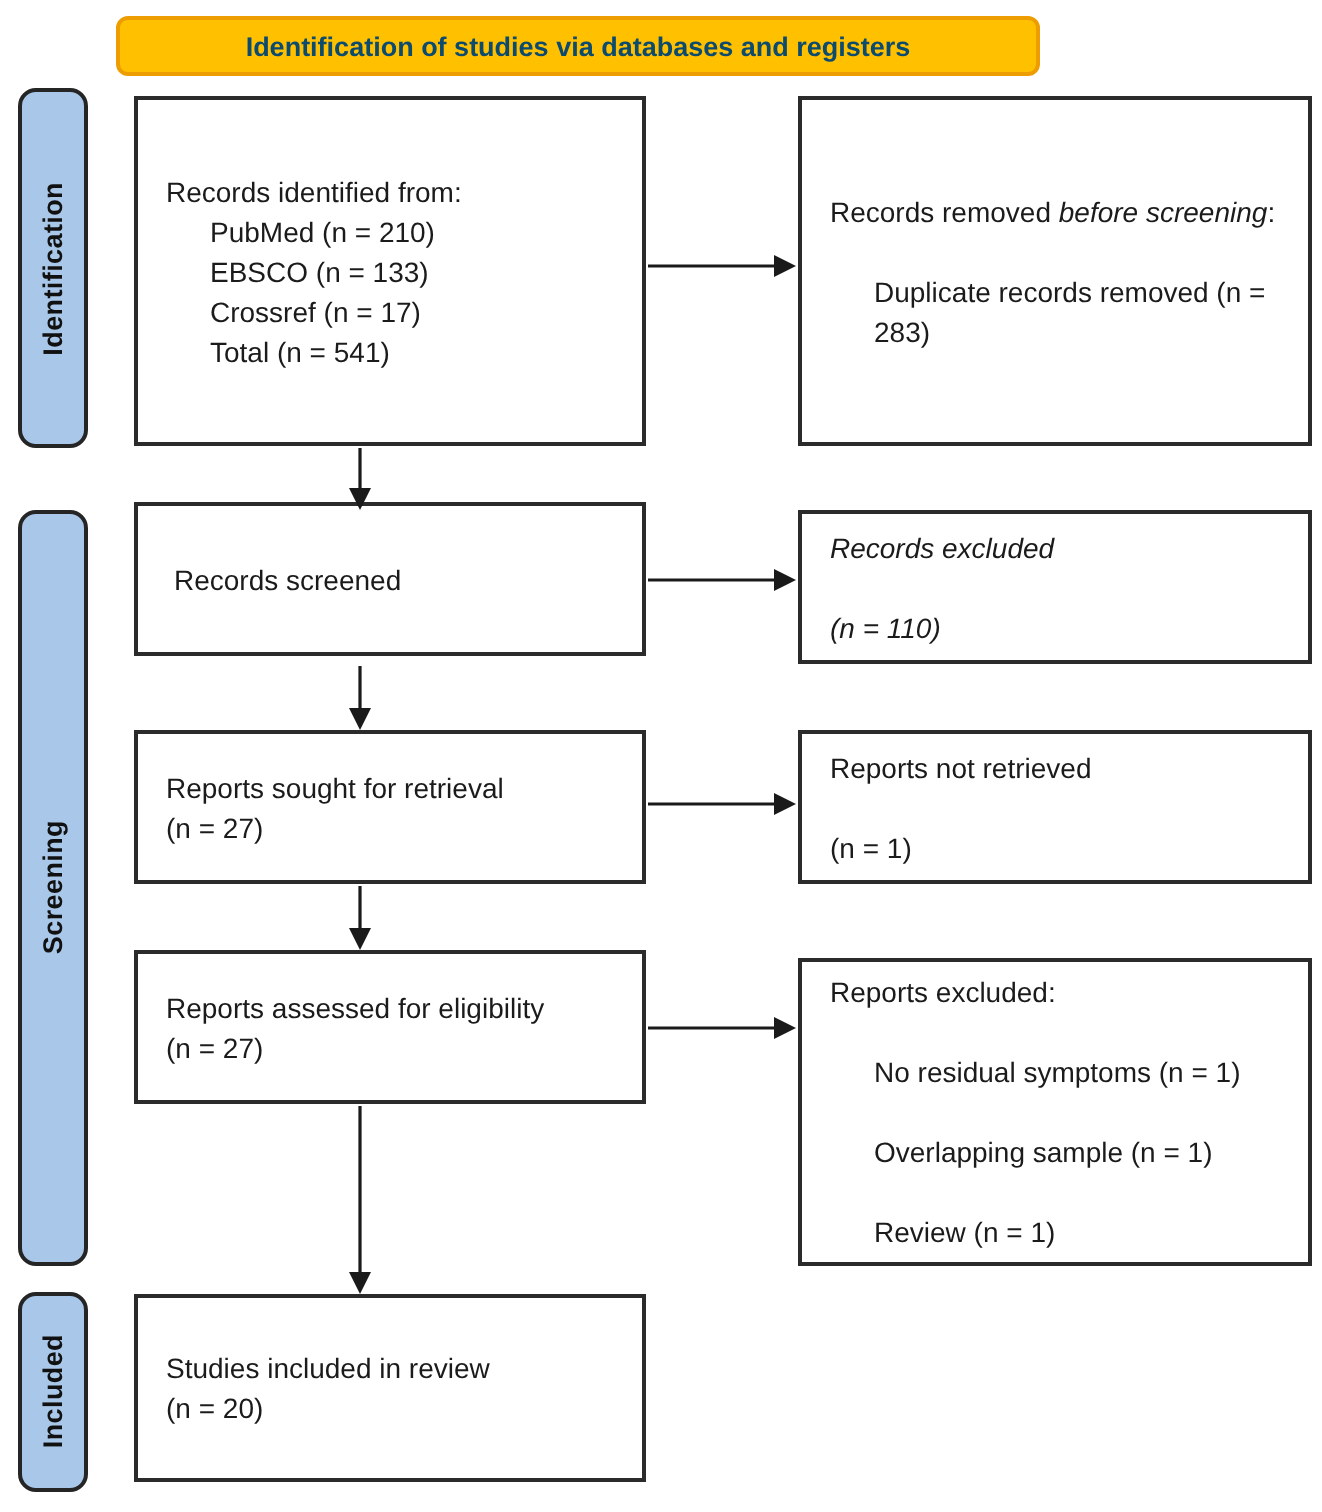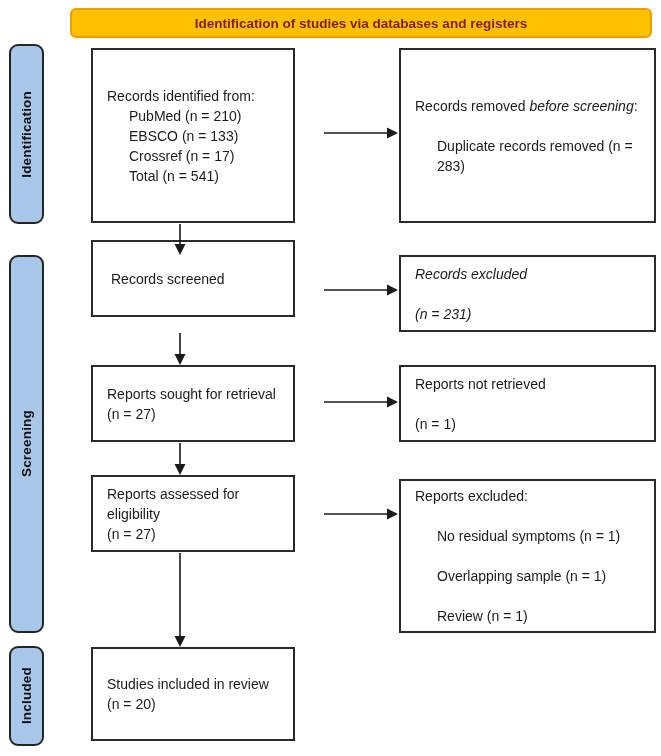"Identification of studies via databases" .banner { color: #7f1d1d -> #0c4a6e; left: 70px -> 58px; width: 582px -> 462px }
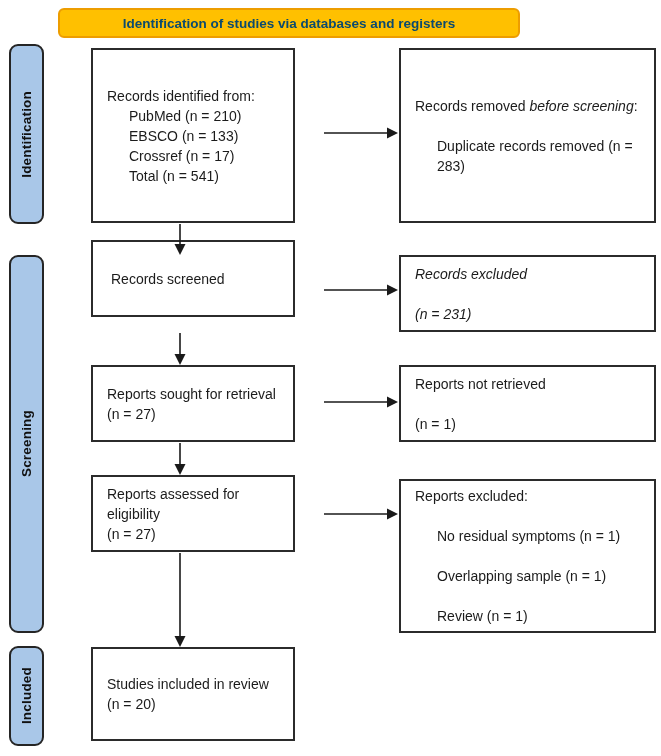"Records identified from:" .col-left { margin-left: 24px -> none; width: 204px -> 256px }
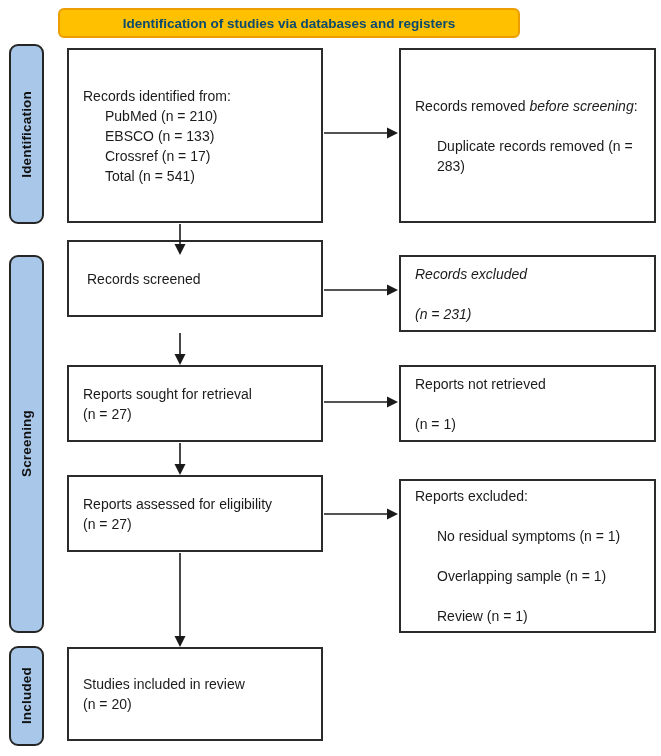"Records screened" .b2 { top: 240px -> 251px }
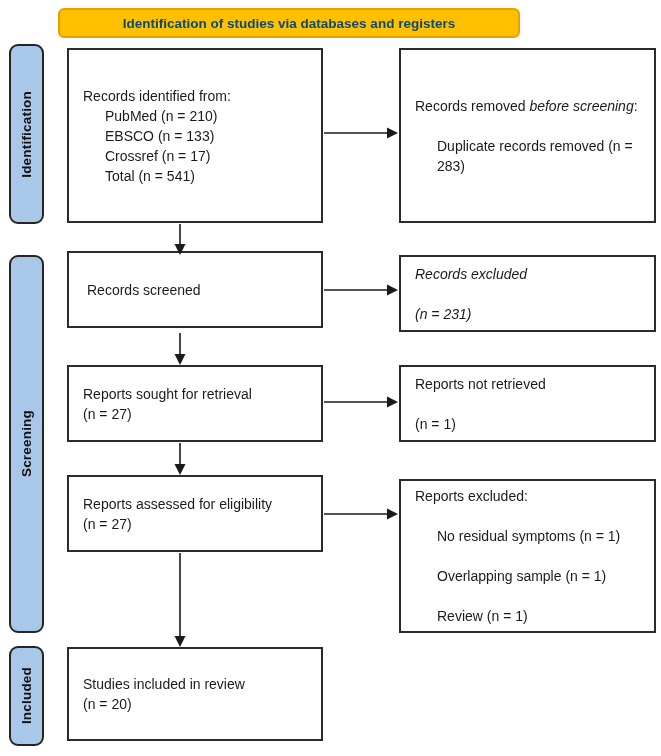"(n = 231)" div.line { text: 231 -> 110 }
